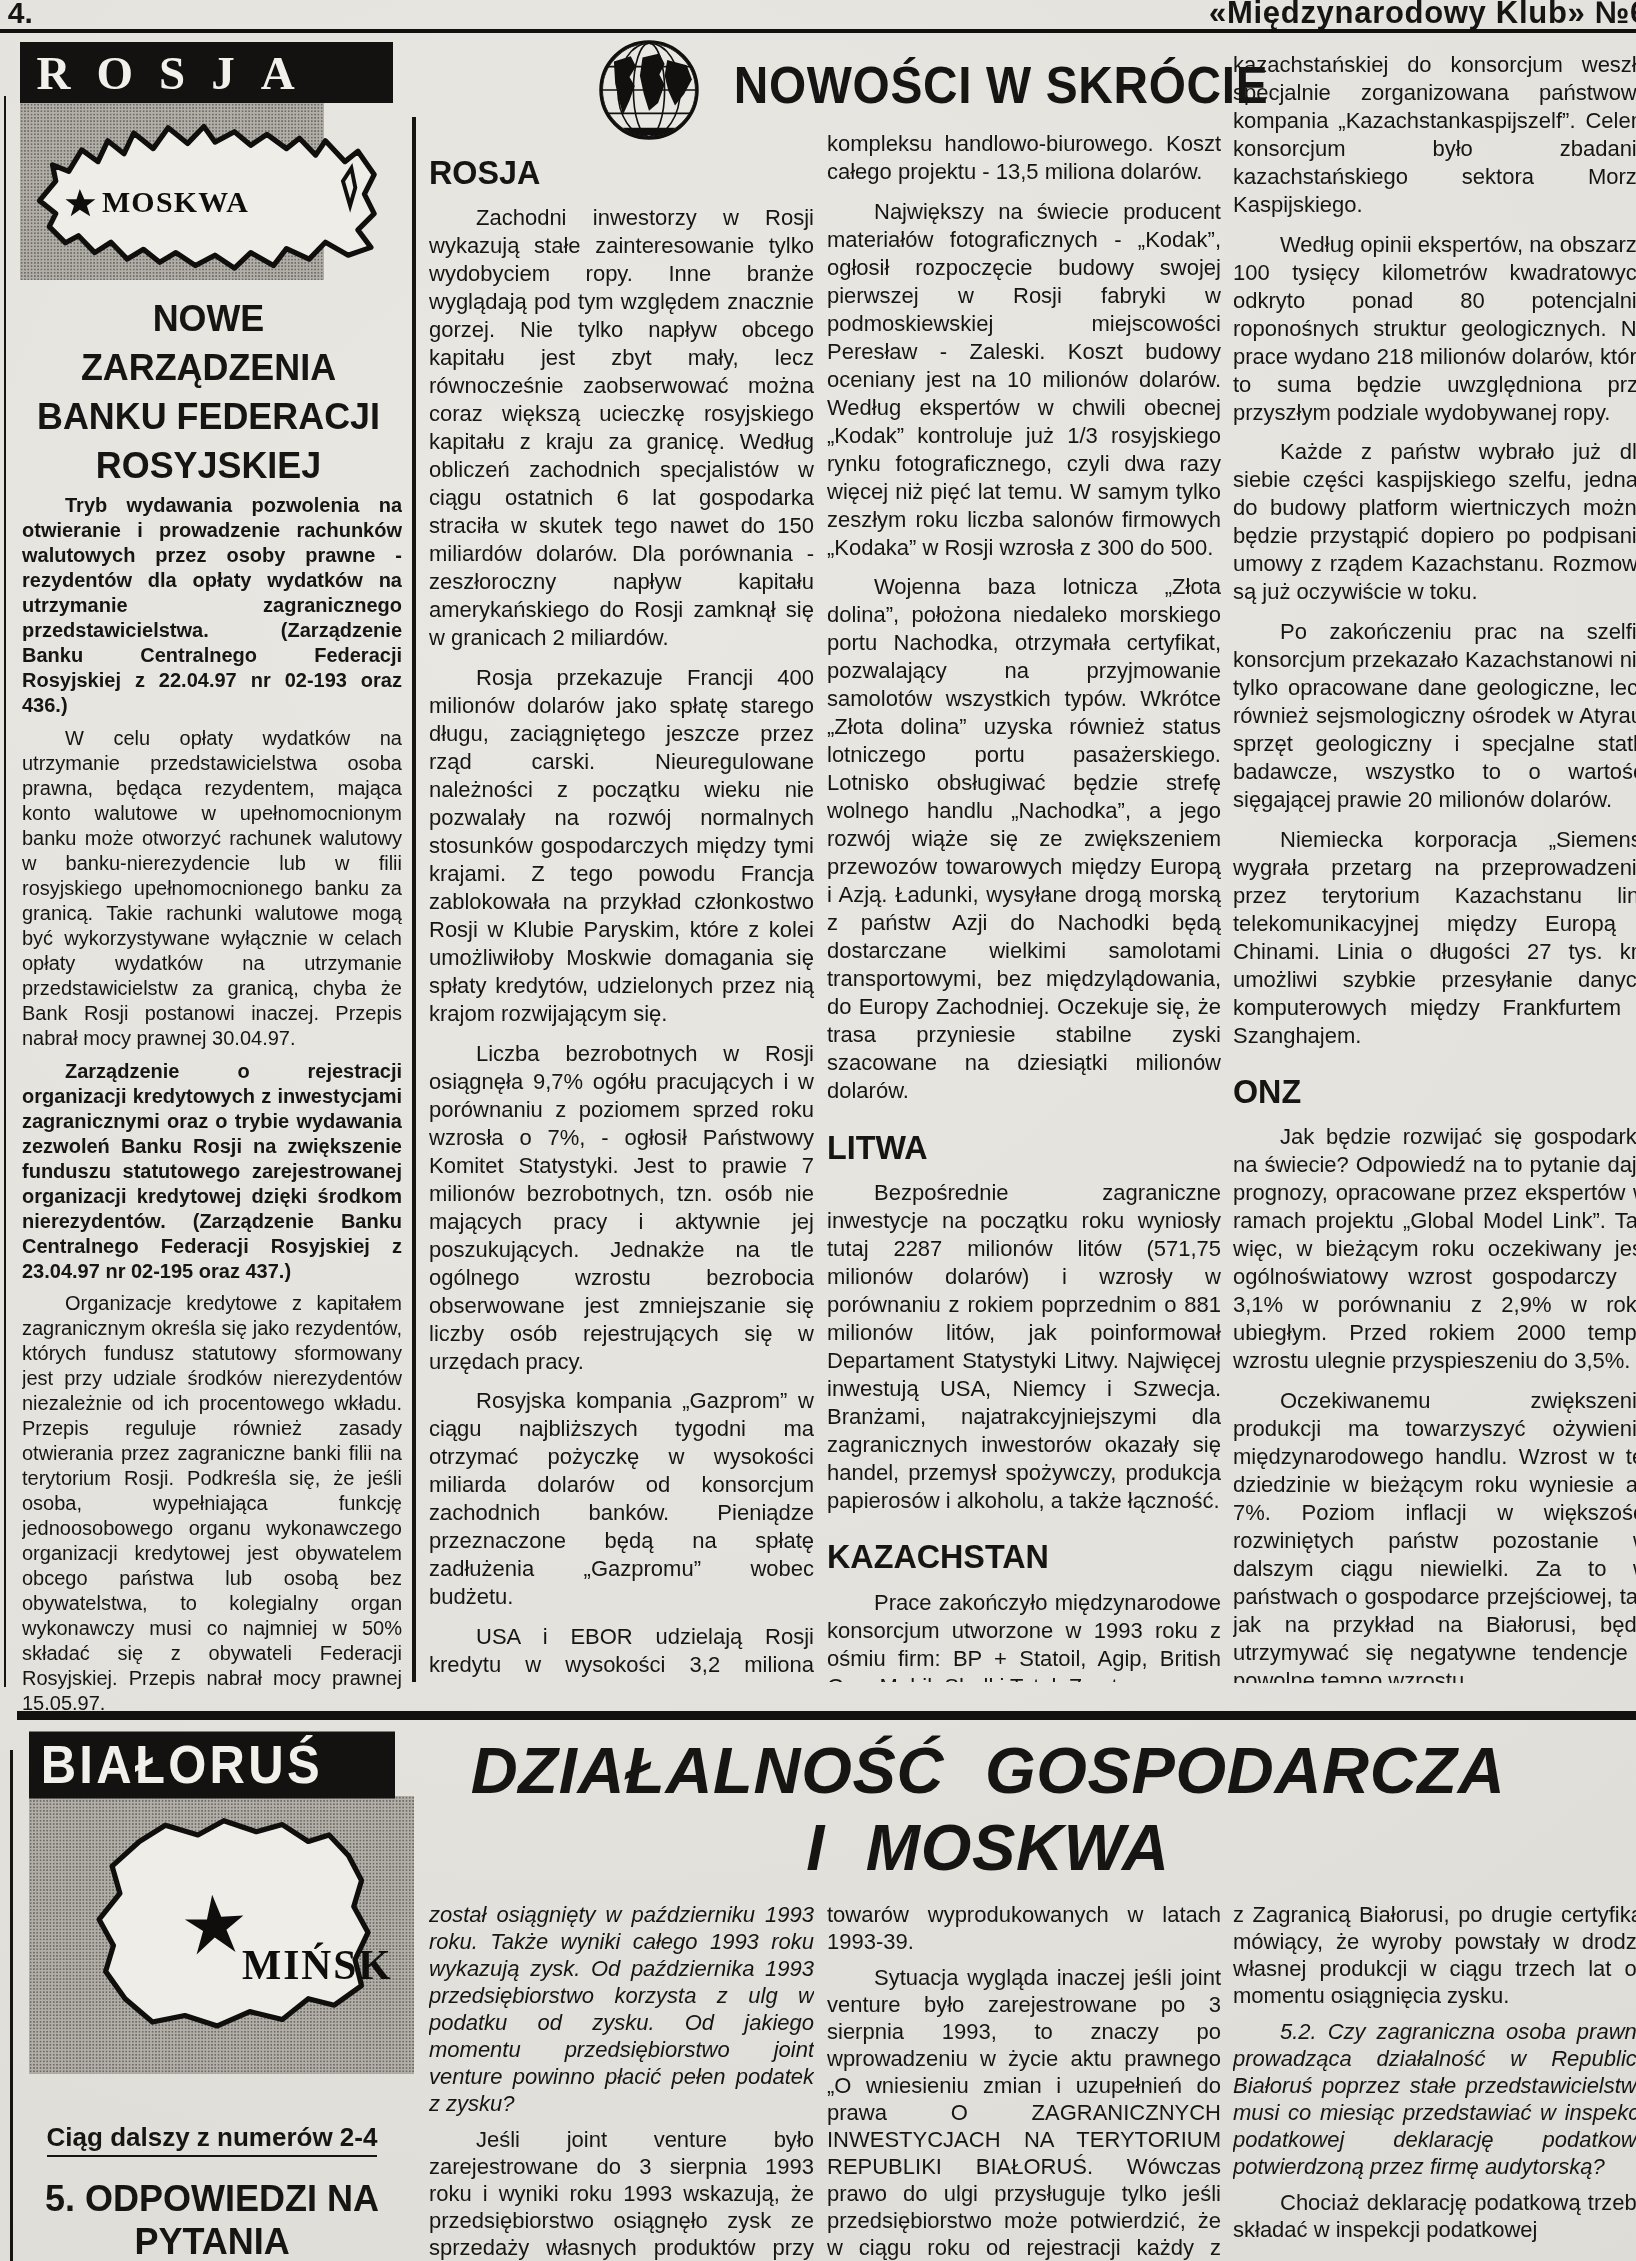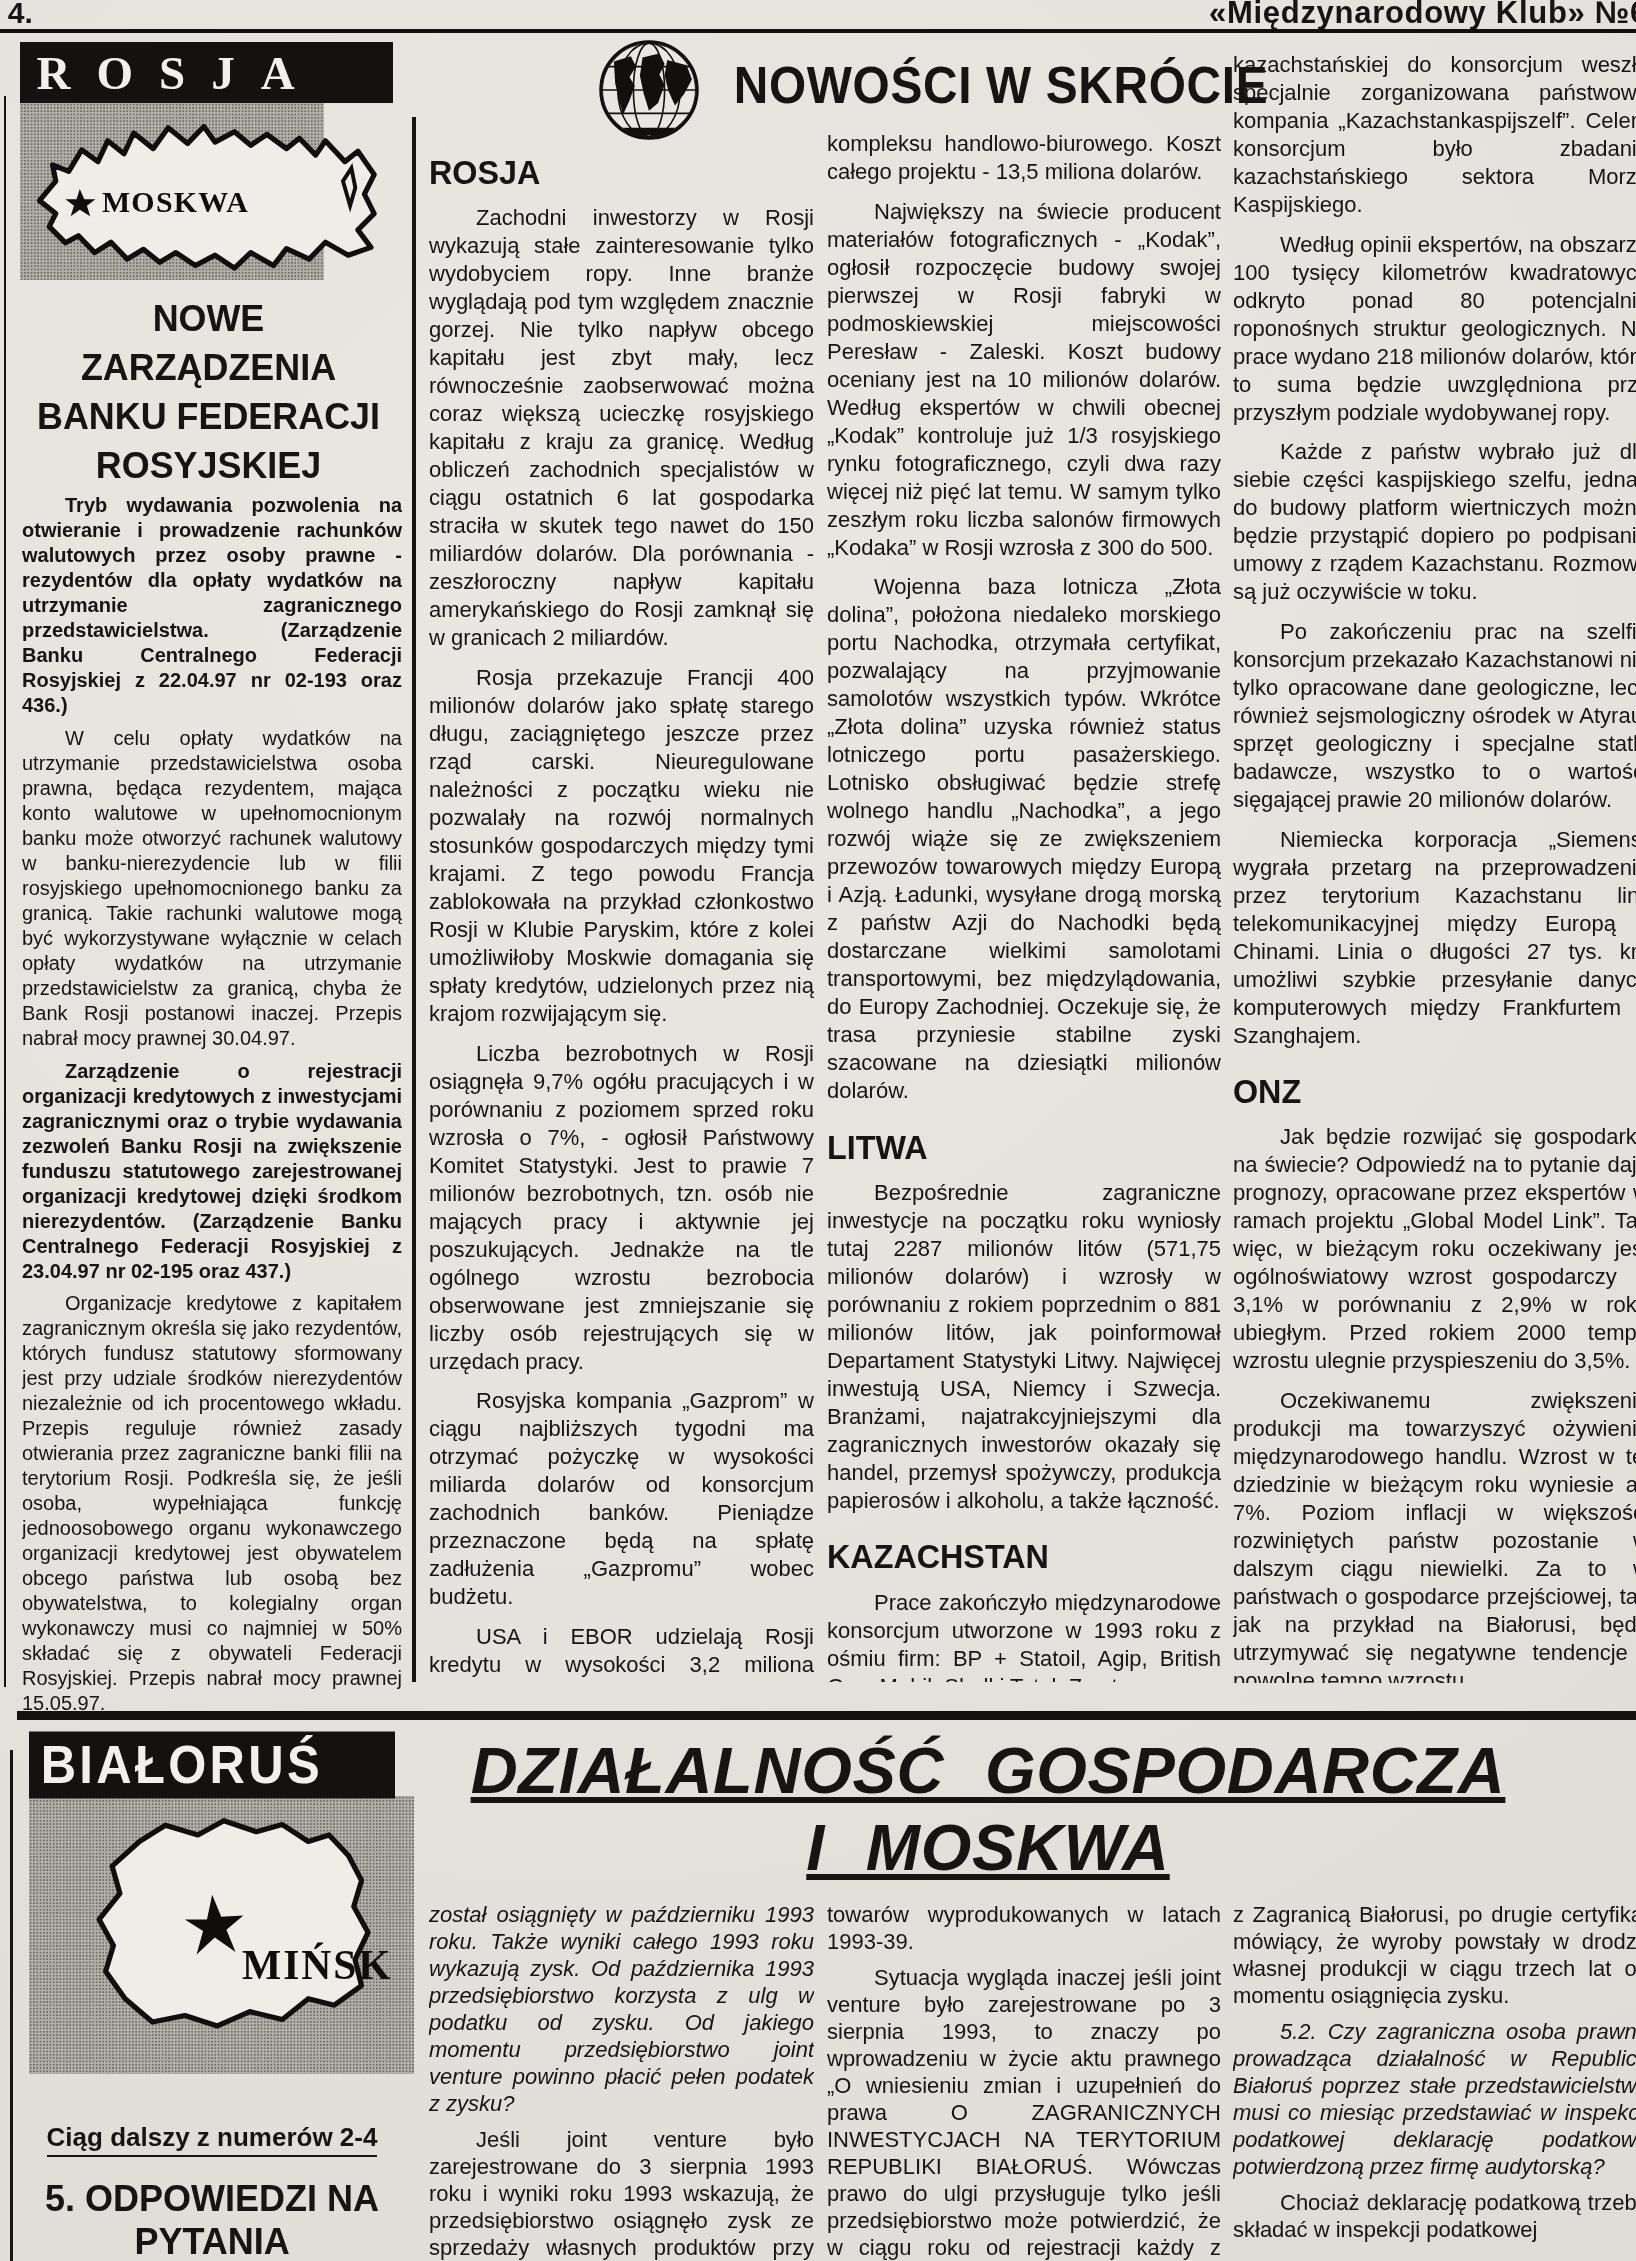"DZIAŁALNOŚĆ GOSPODARCZA" .big-headline { text-decoration: underline -> none }
